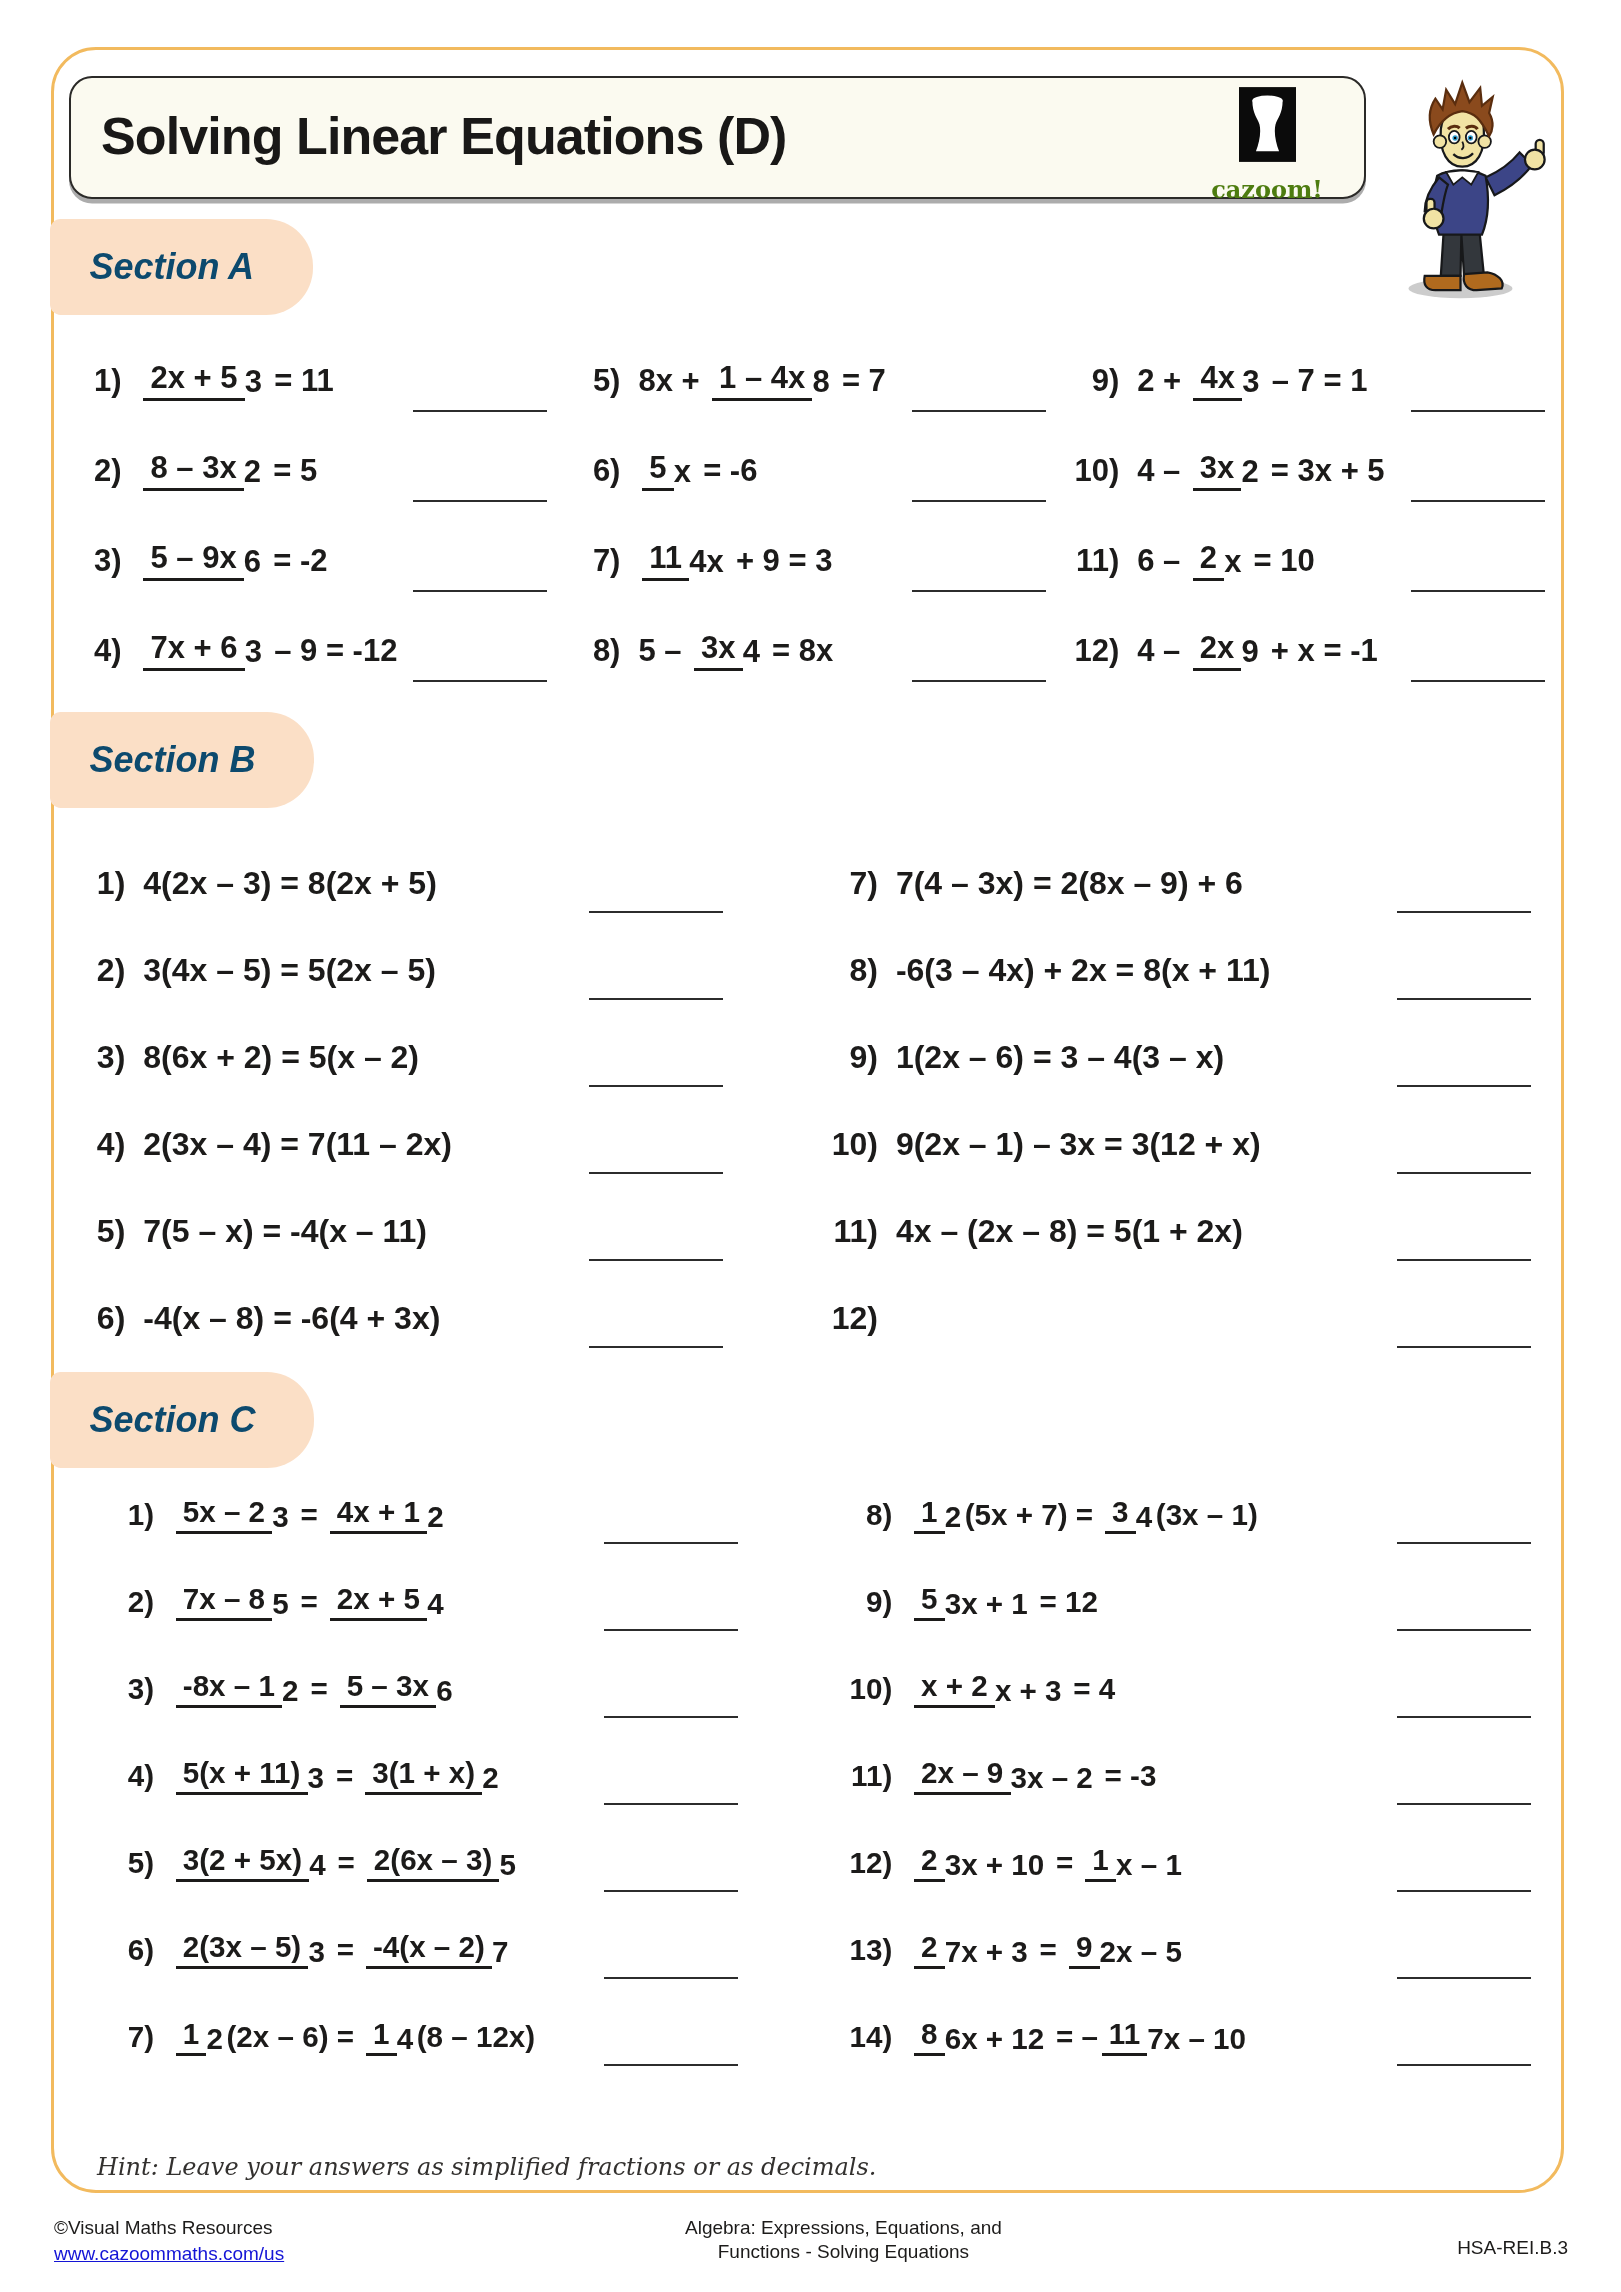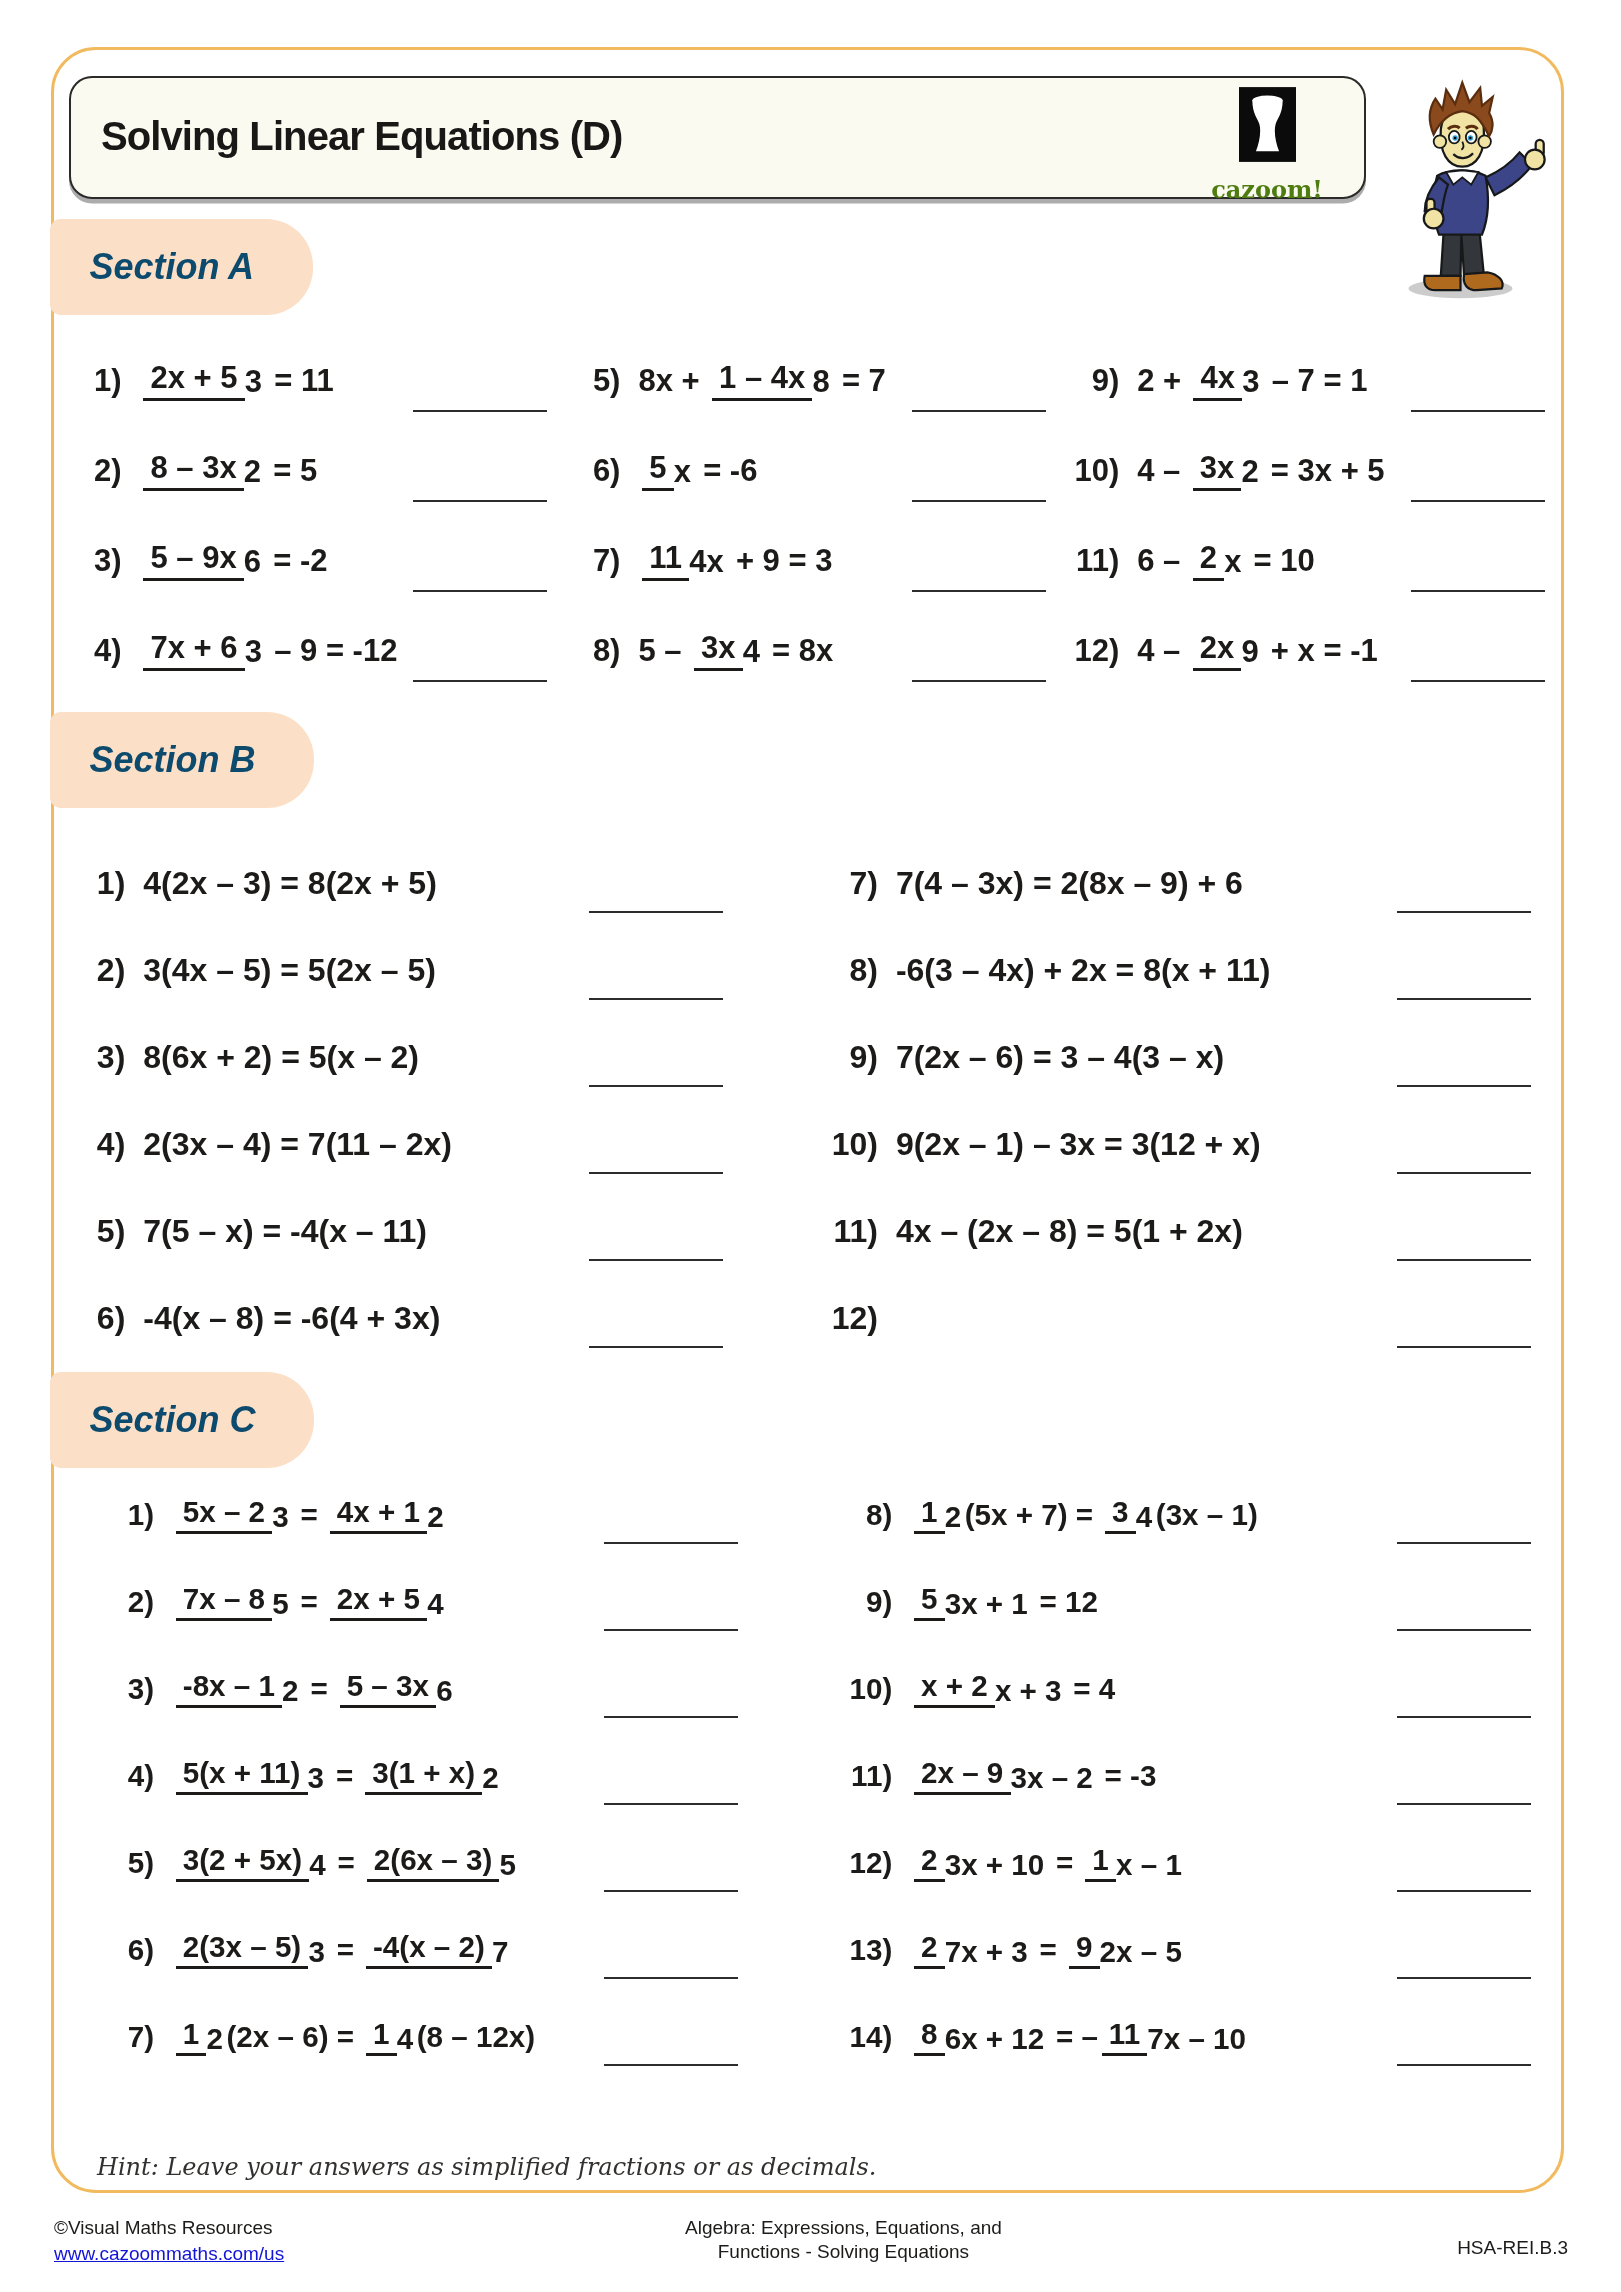"Solving Linear Equations (D)" .title-box h1 { font-size: 40px -> 52px }
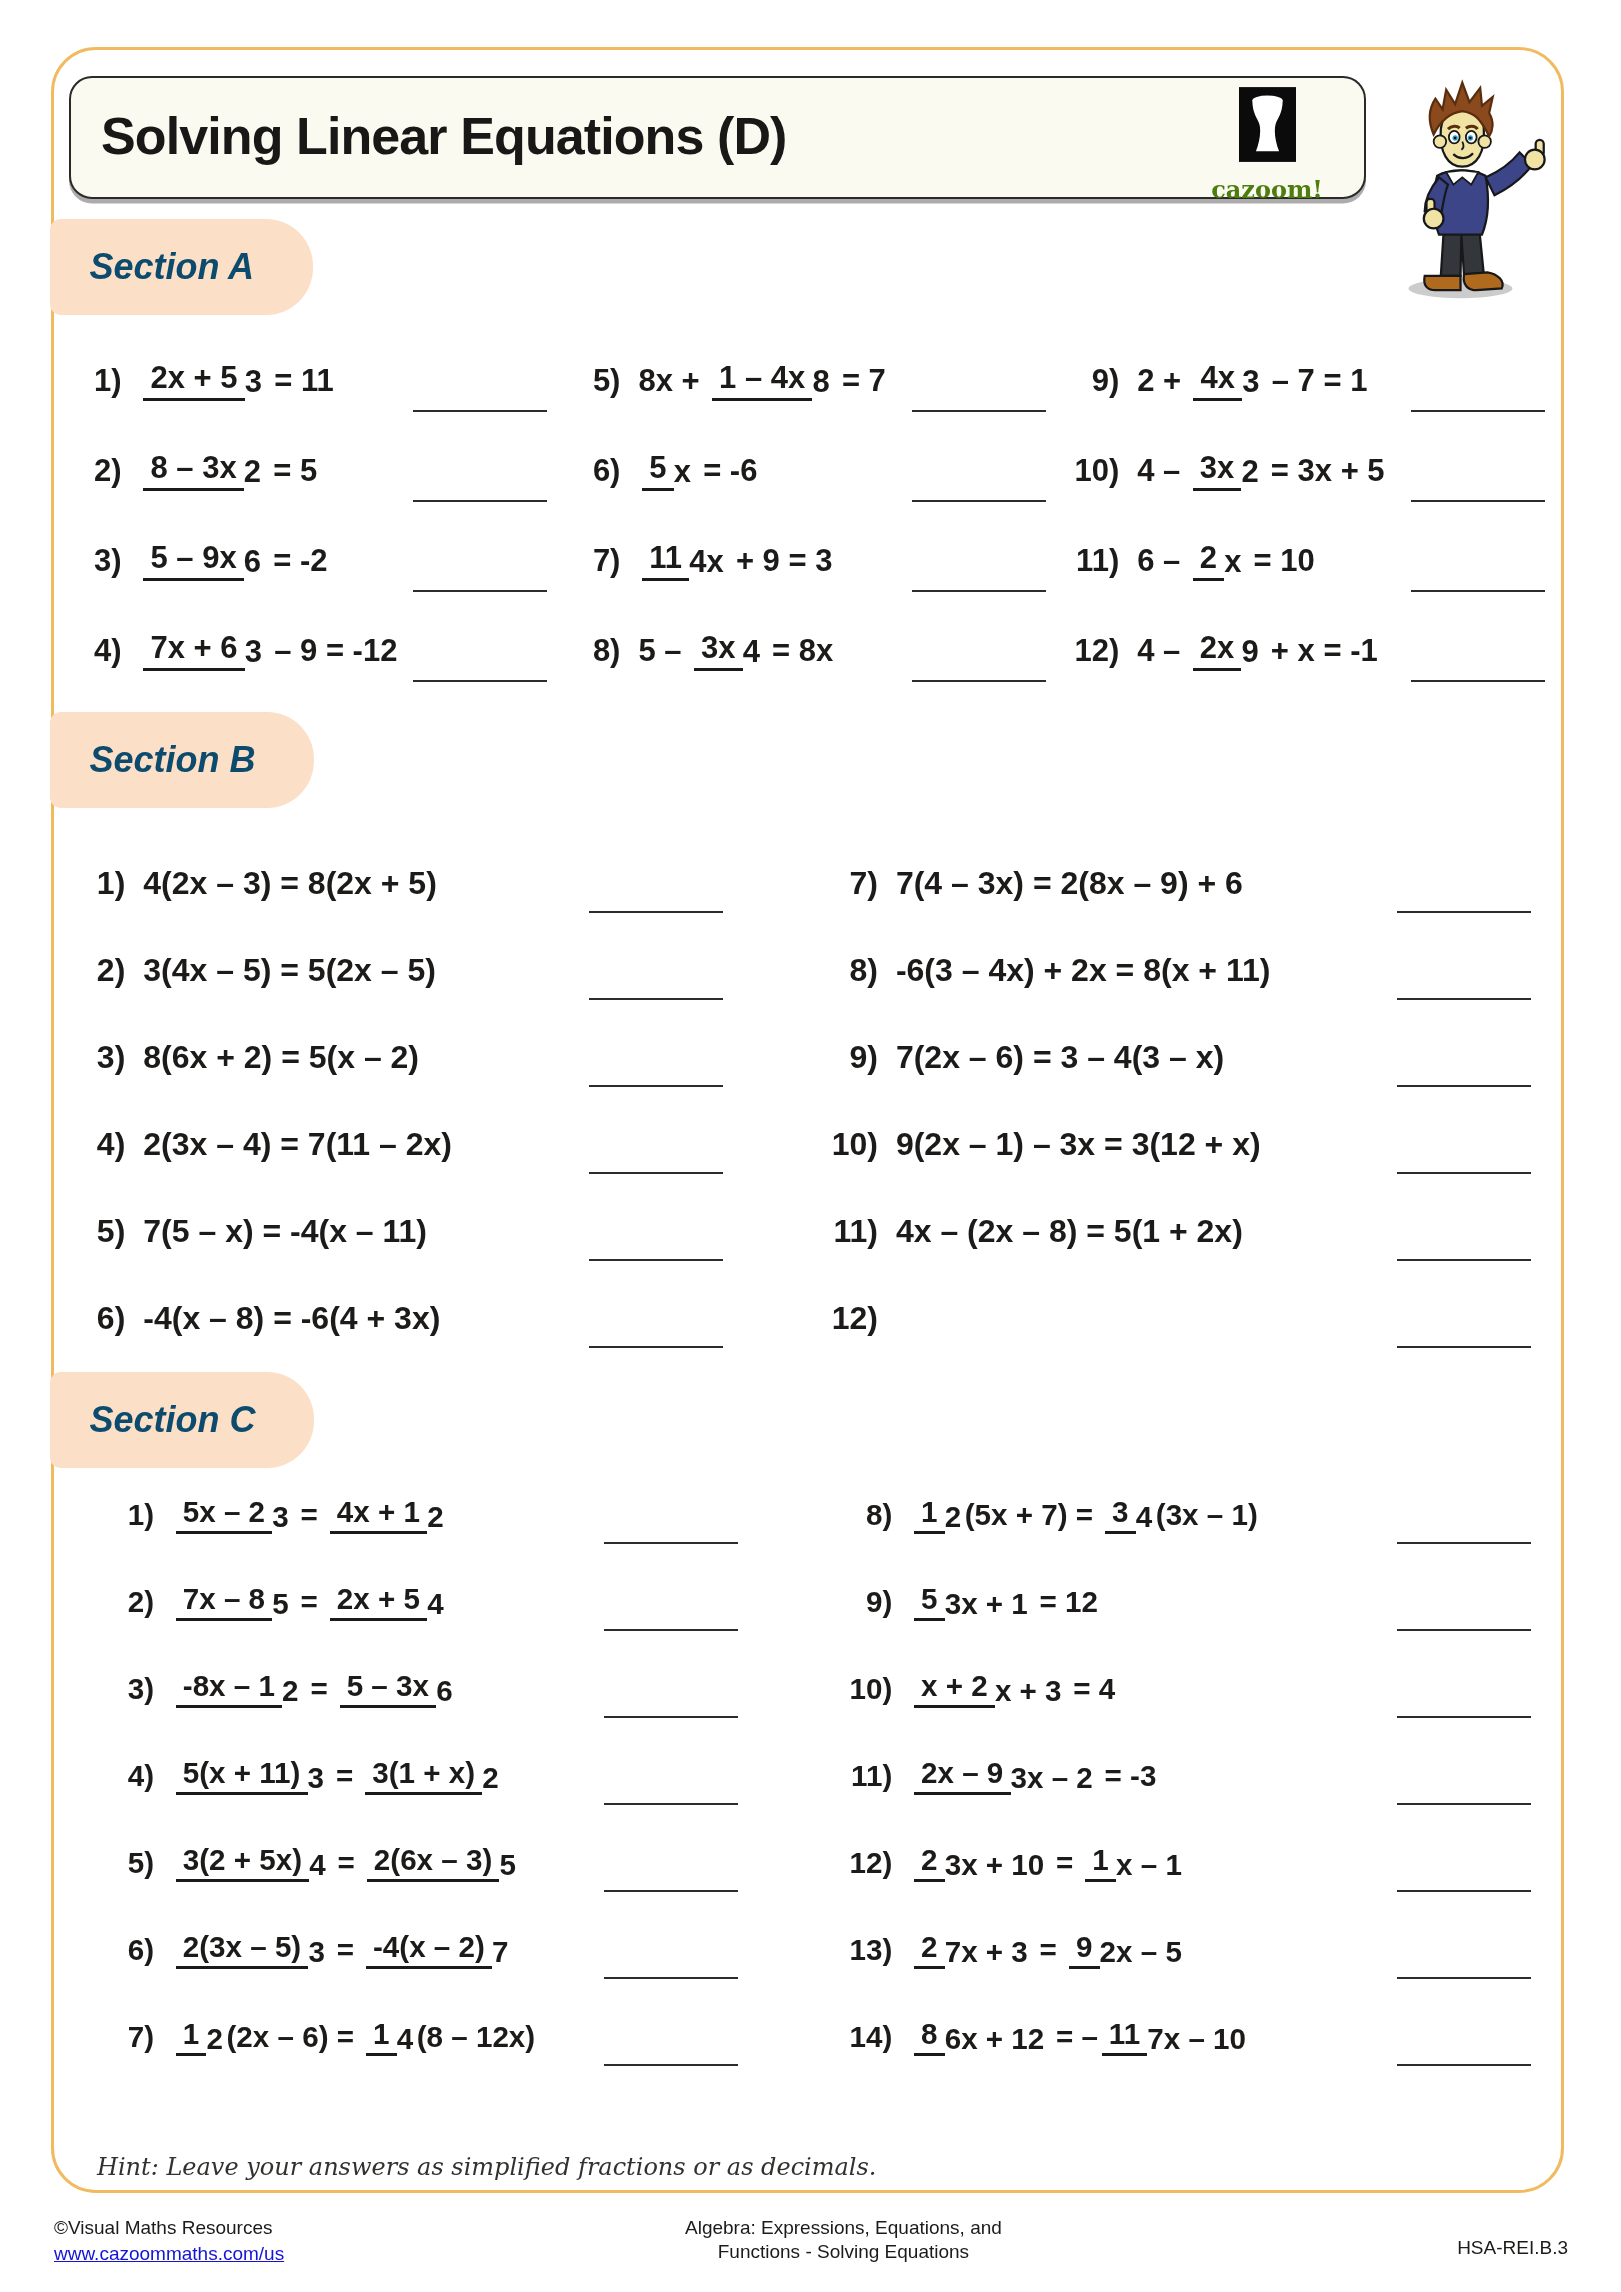"7(2x – 6) = 3" span.eqt { text: 7 -> 1 }
